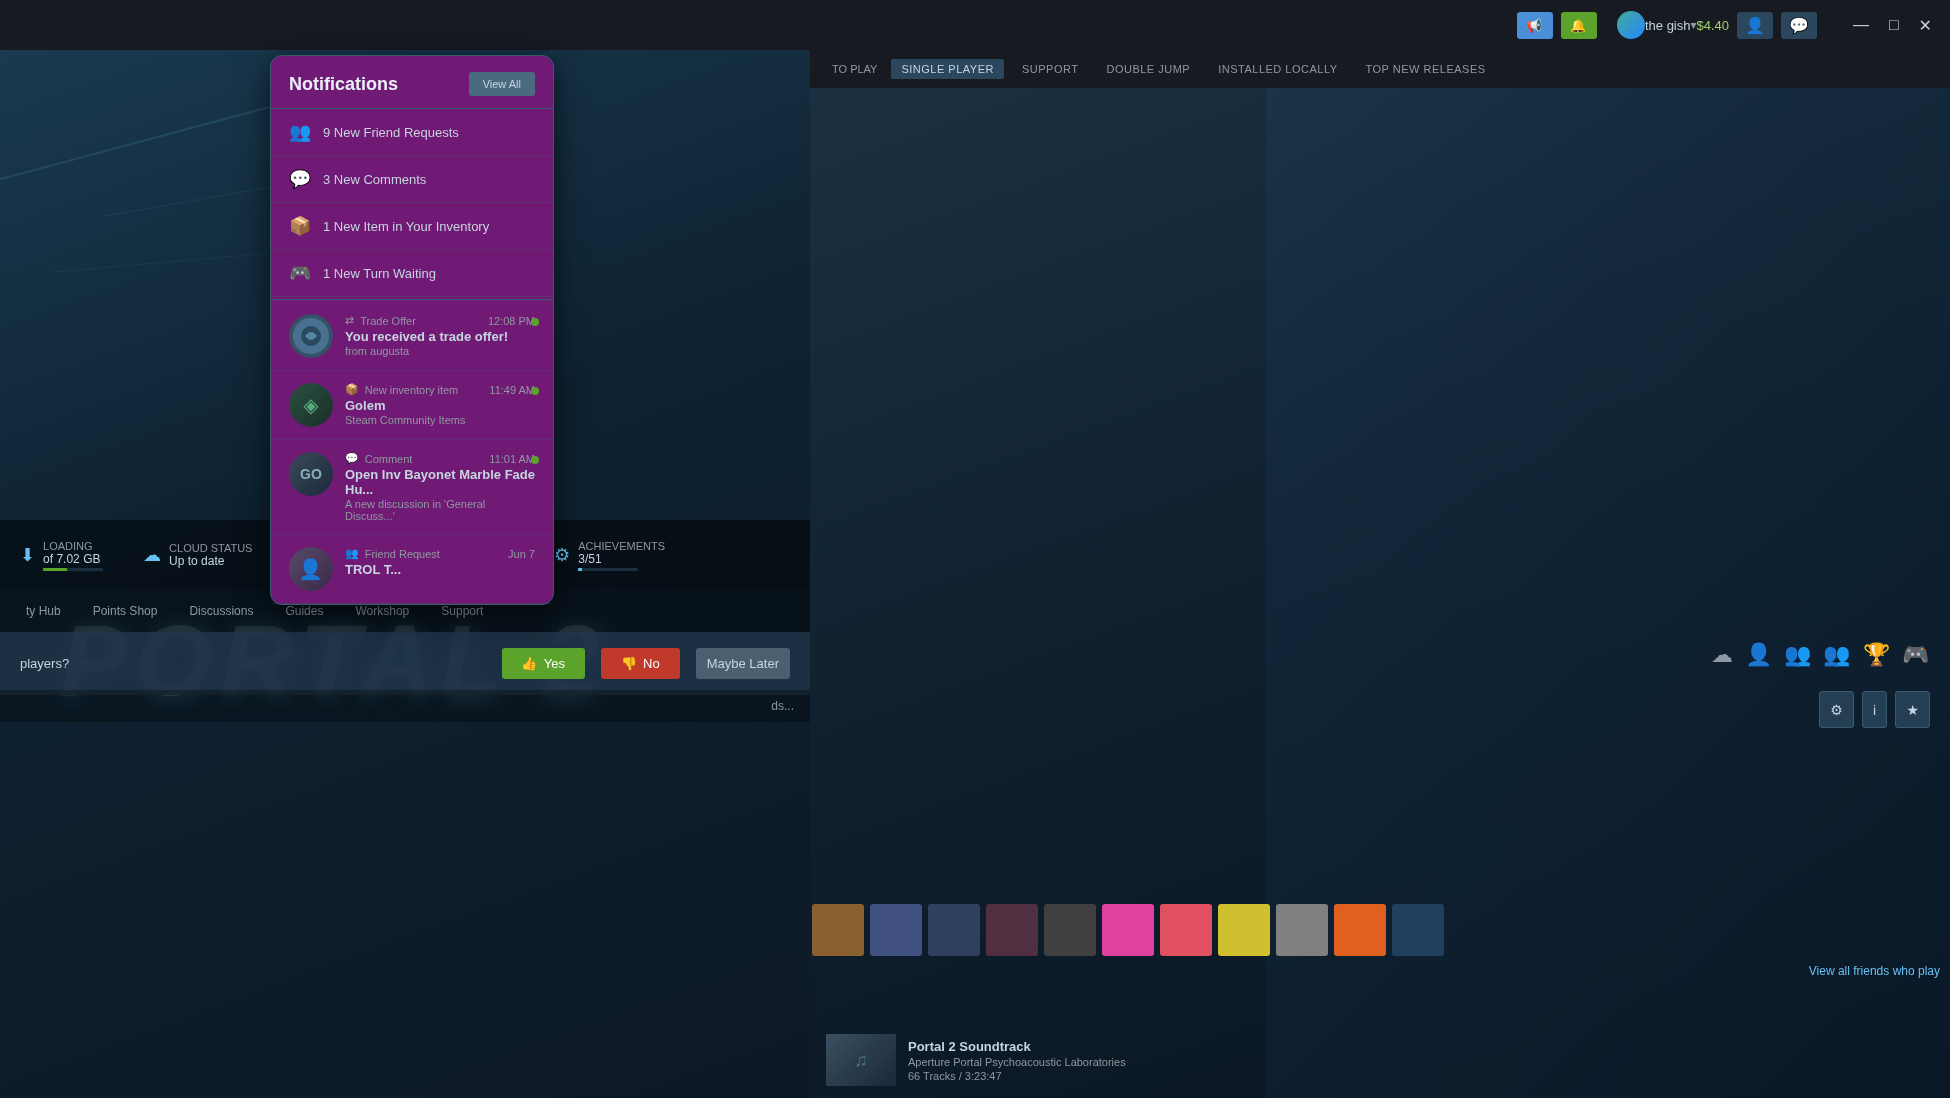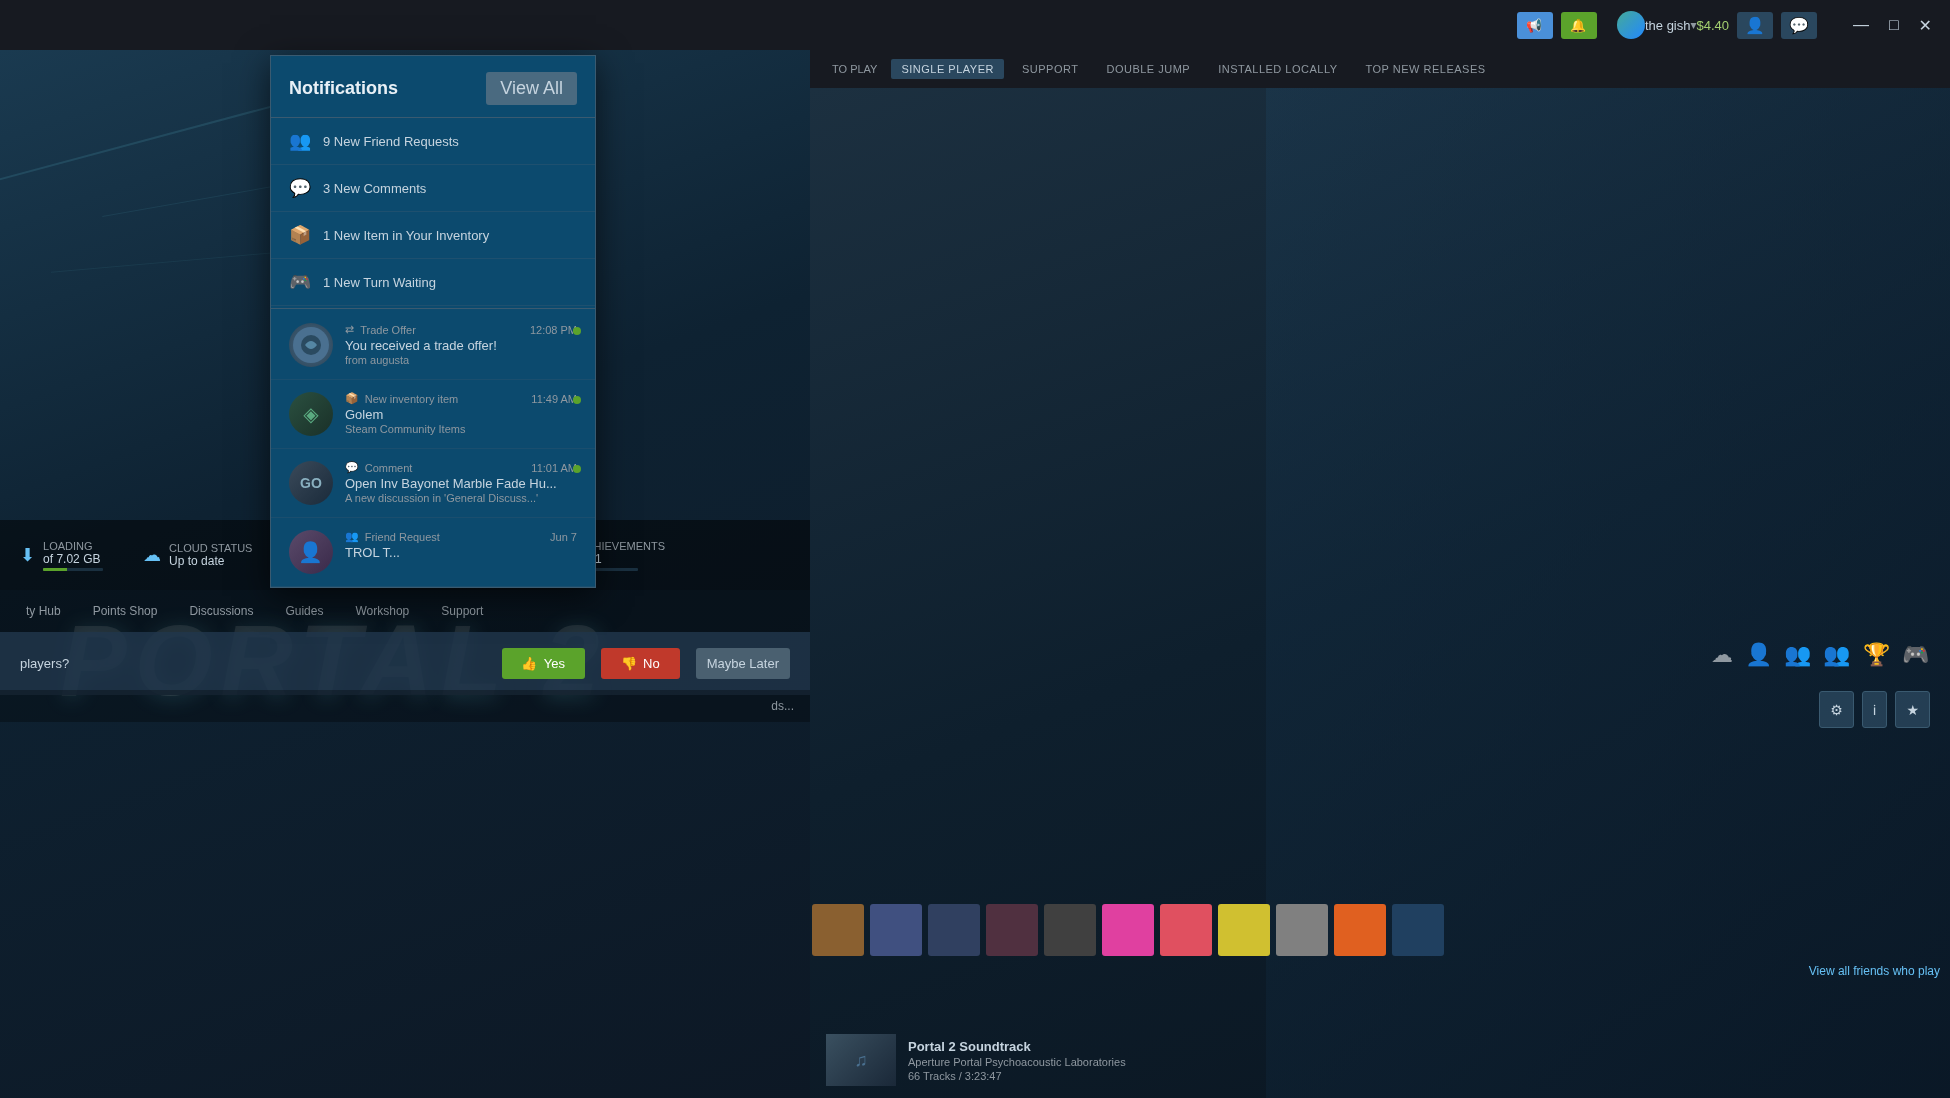"Notifications" .notifications-panel { background: #0c4a6e -> #701a75; border-radius: 0 -> 12px; width: 326px -> 284px }
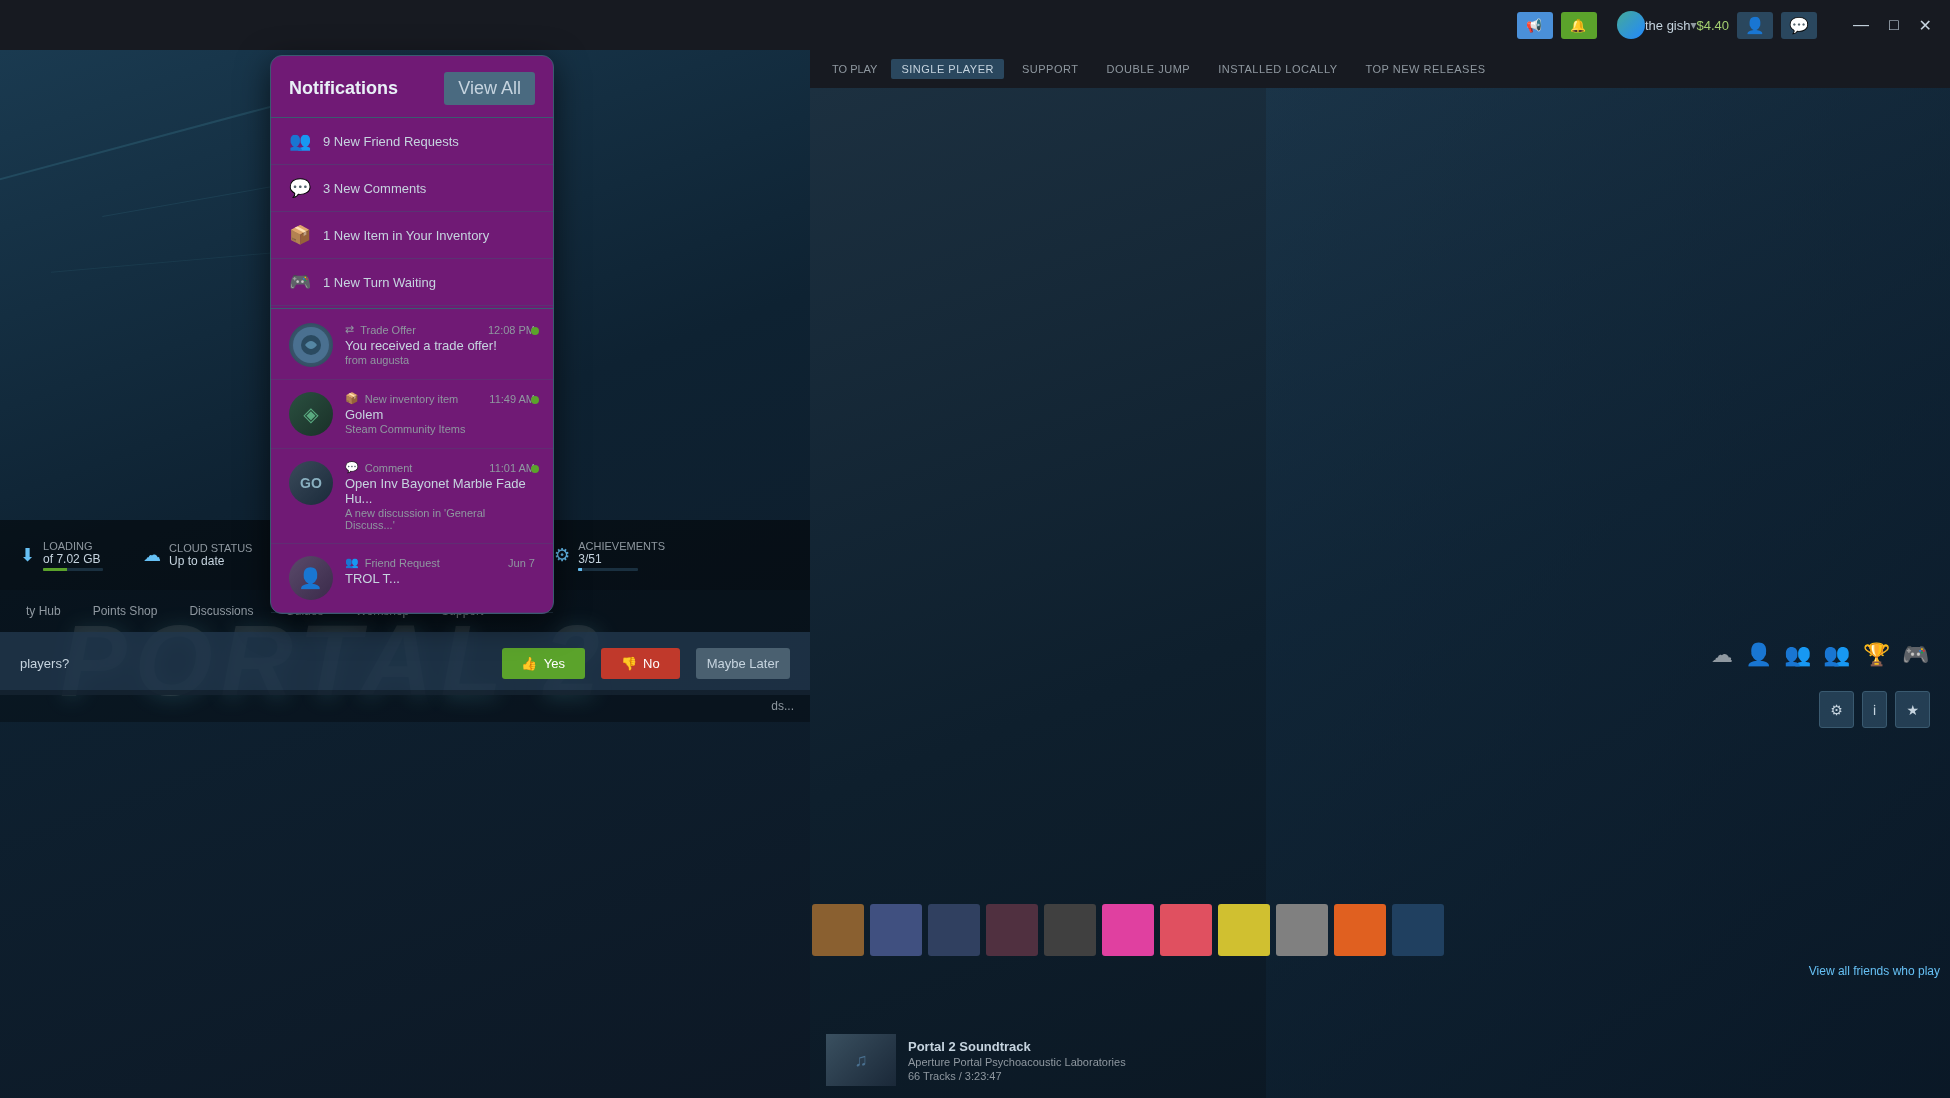"View All" .view-all-btn { font-size: 18px -> 11px }
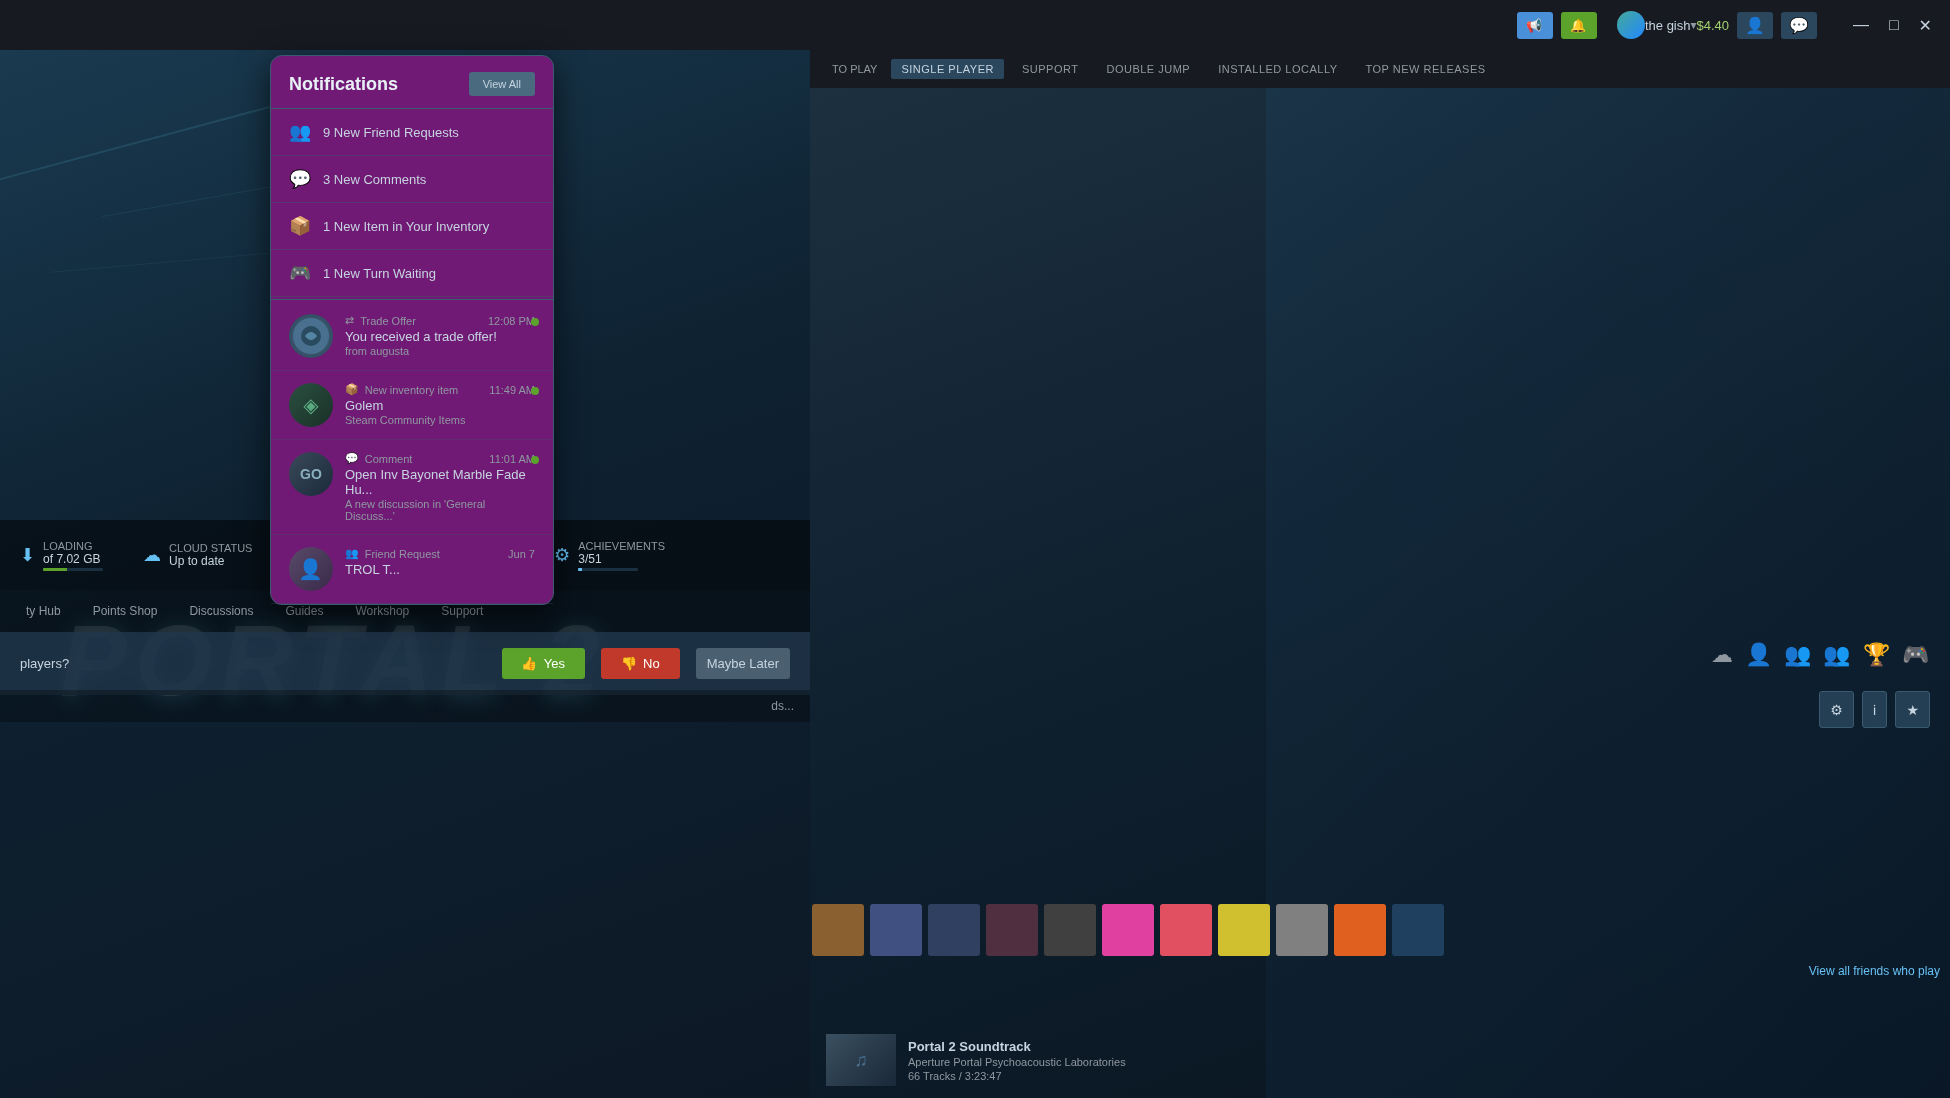"You received a trade offer!" .notif-detail-title { font-weight: normal -> bold }
